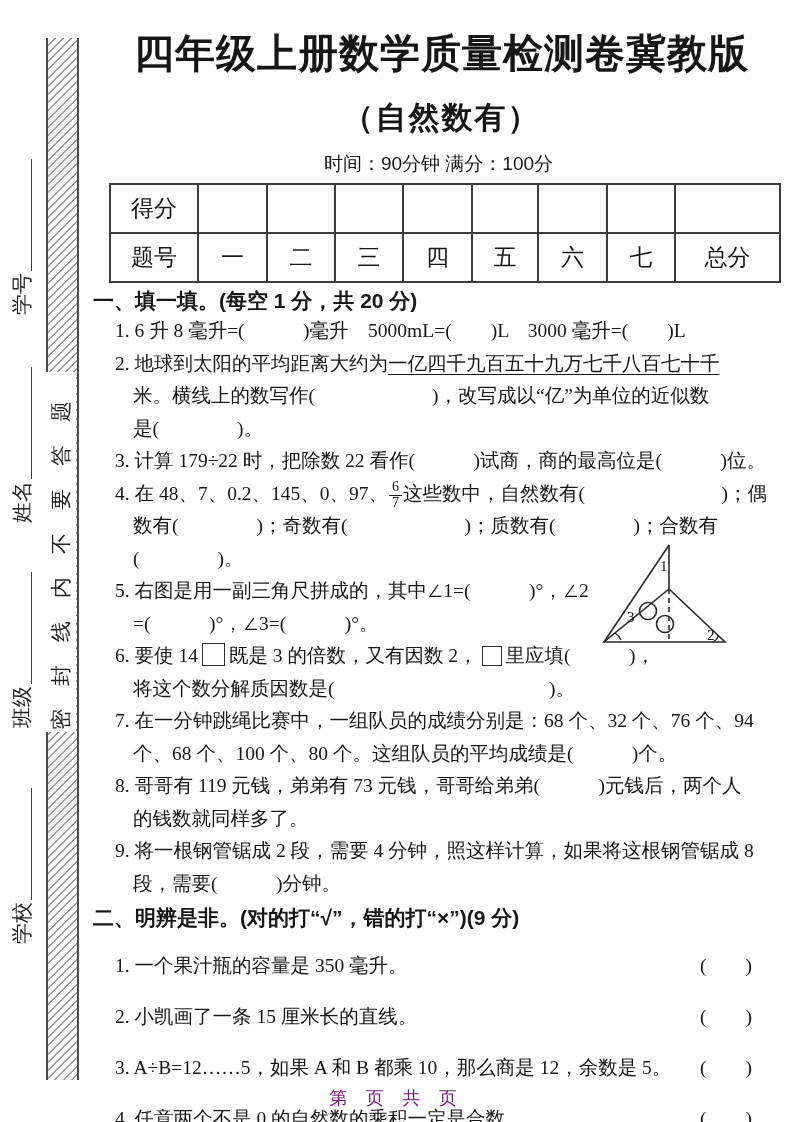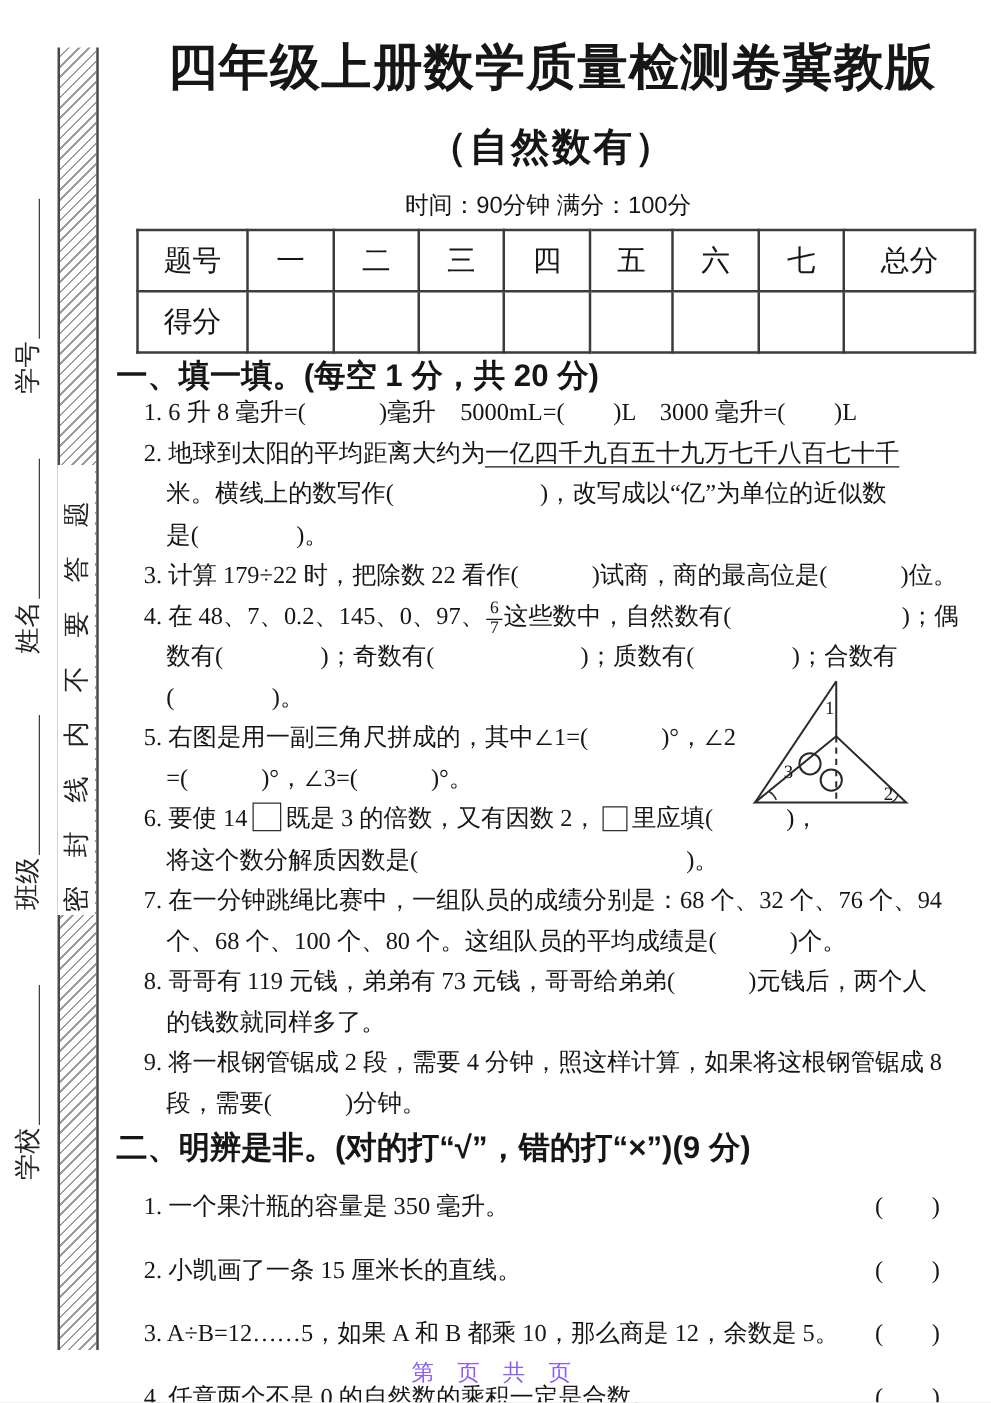"题号" tr { order: before "得分" -> after "得分" }
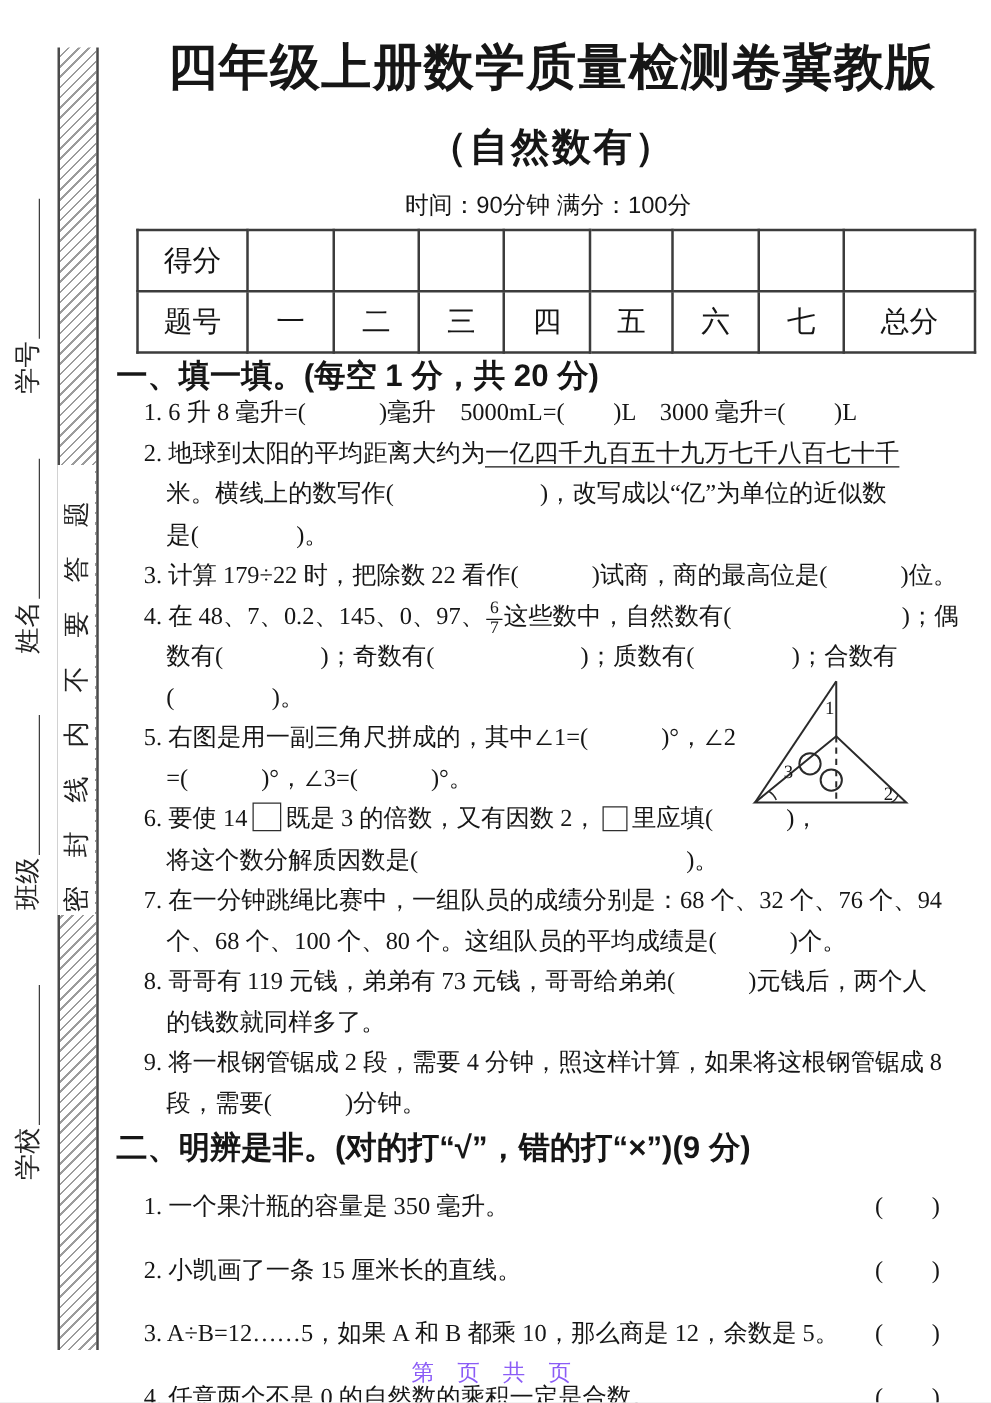"一、填一填。(每空 1 分，共 20 分)" .sec-heading { font-size: 25px -> 21px }
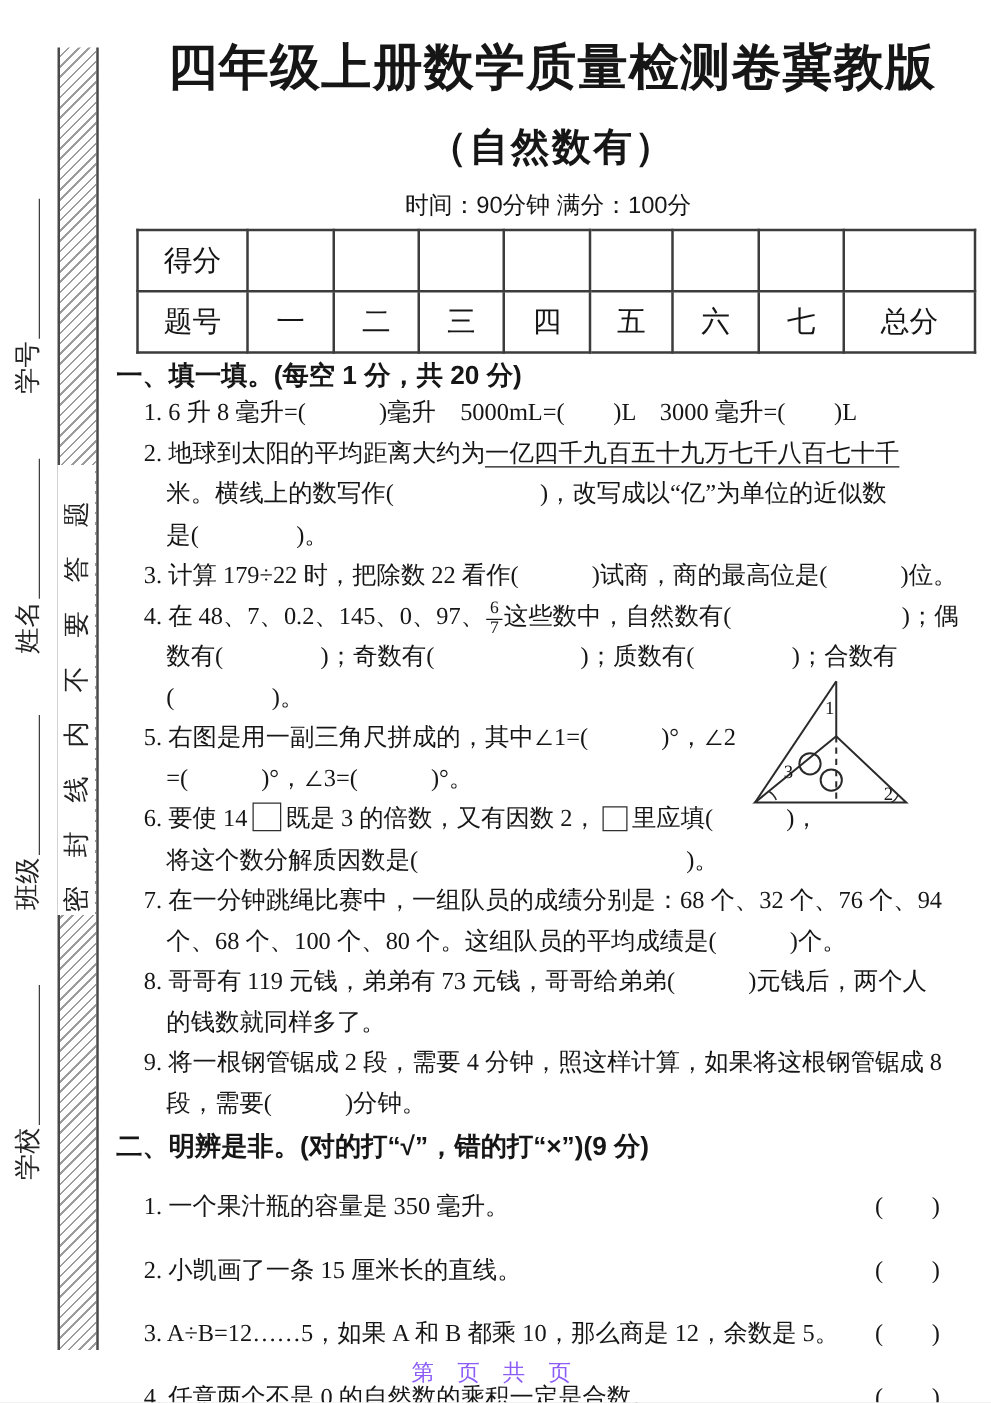"第 页 共 页" .footer { color: #8b5cf6 -> #701a75 }
